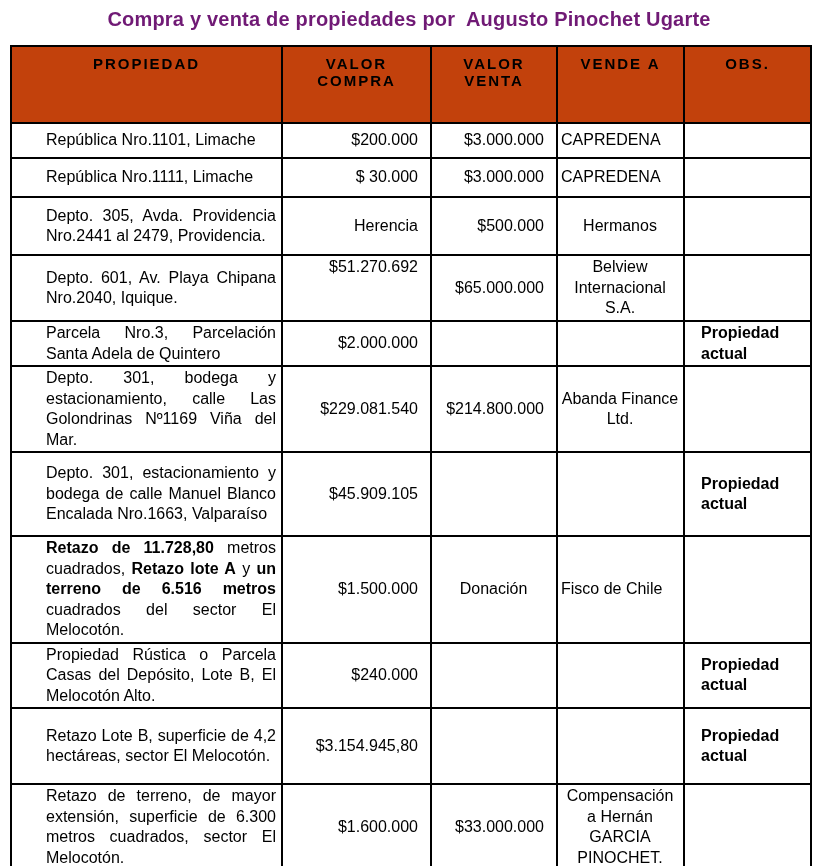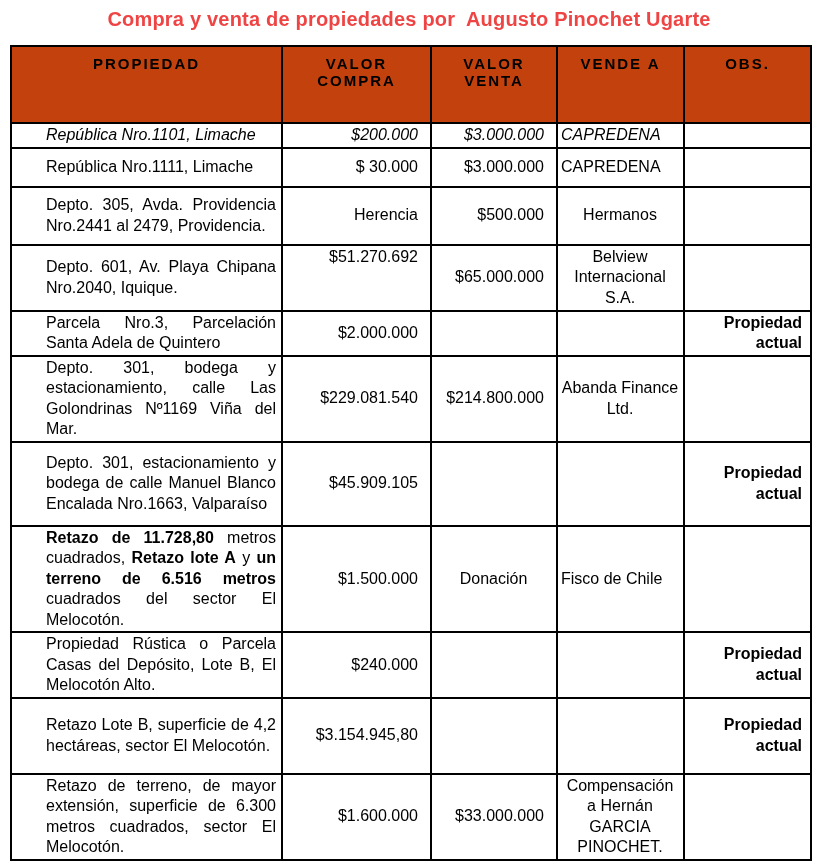"Compra y venta de propiedades" .title { color: #ef4444 -> #701a75 }
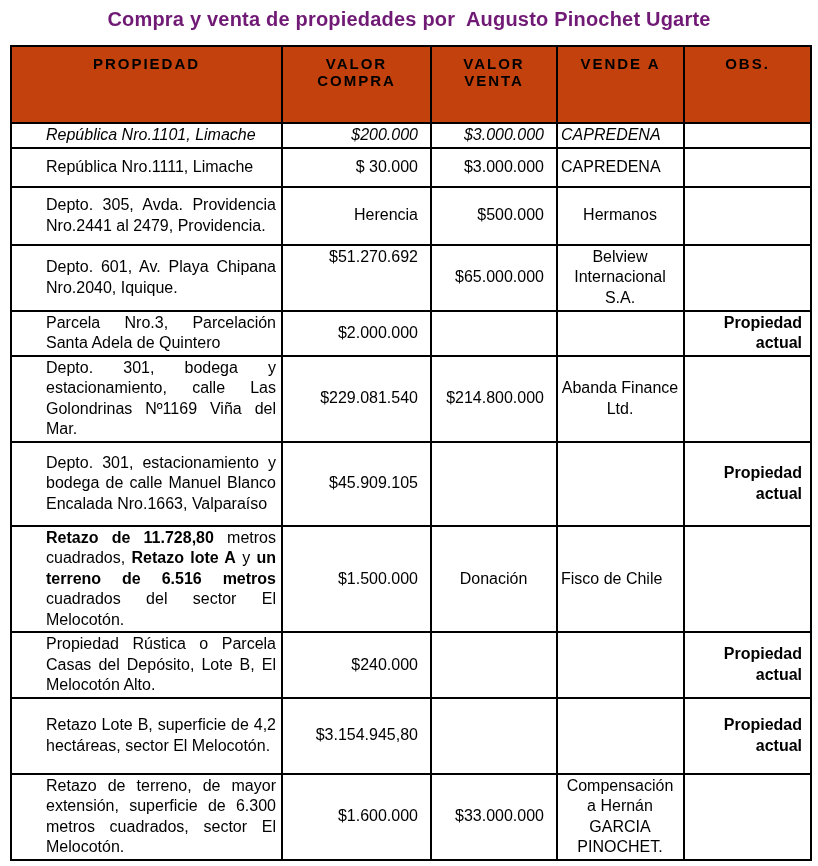"República Nro.1101, Limache" tbody tr:nth-child(1) { font-style: italic -> none; height: 24px -> 35px }
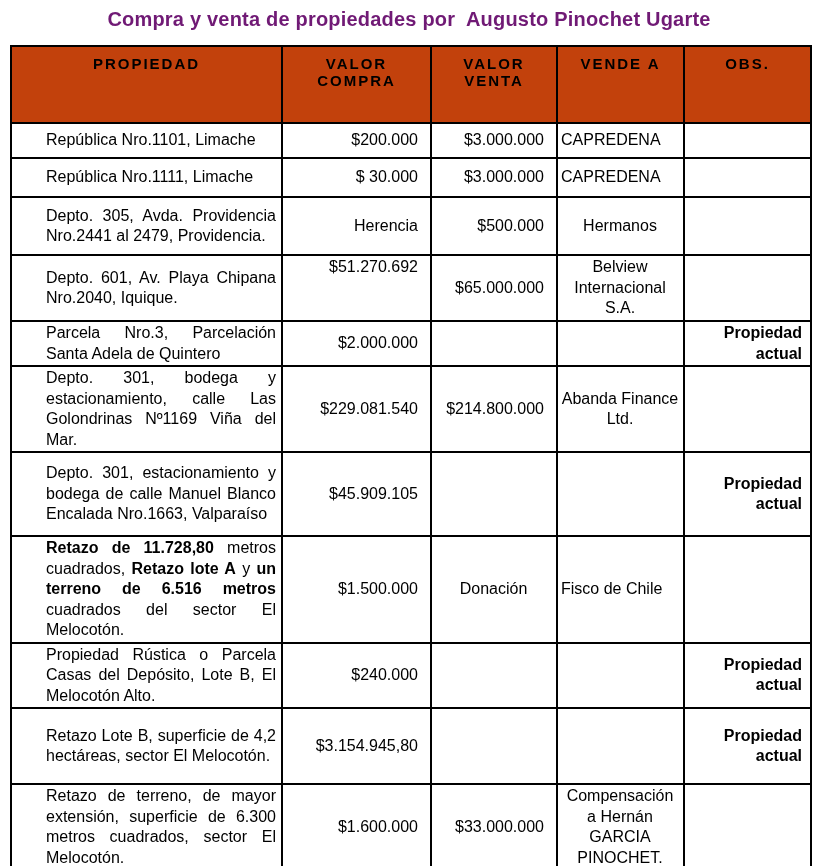"Propiedad actual" td.cell-obs { padding: 1px 8px -> 1px 16px; text-align: right -> left }
